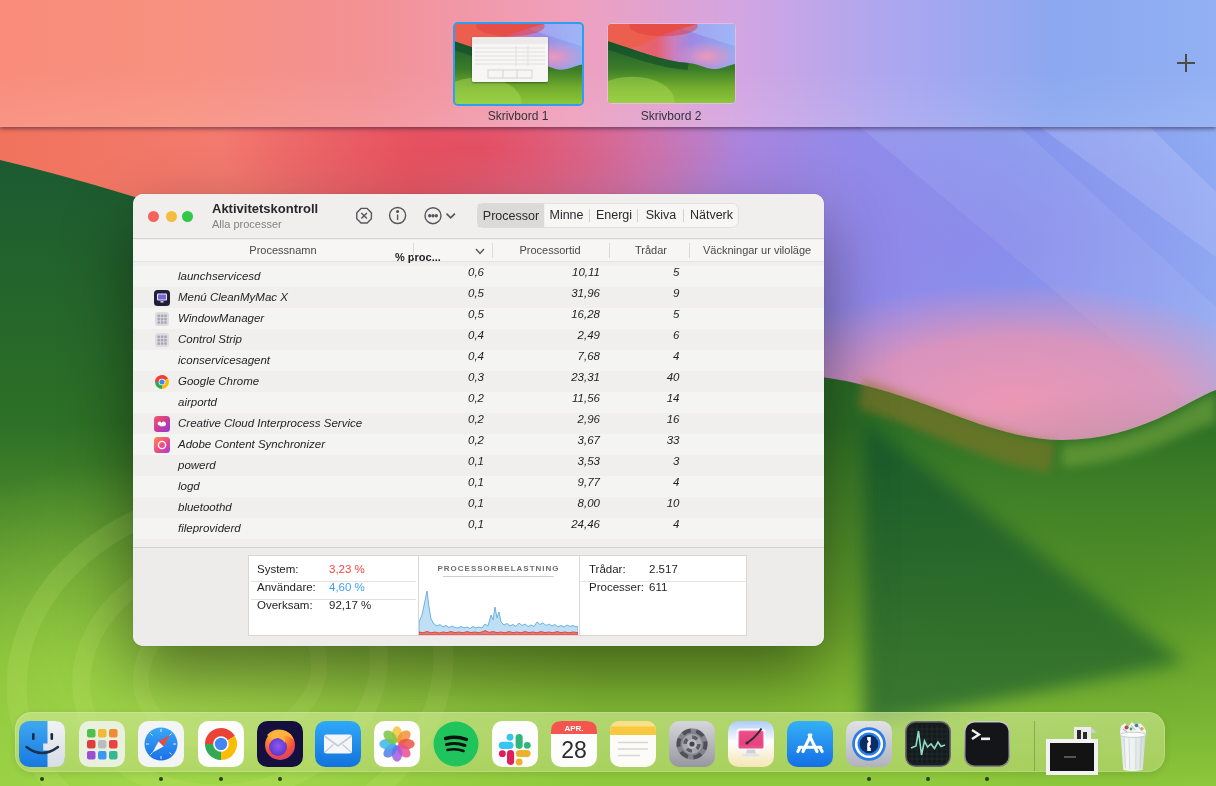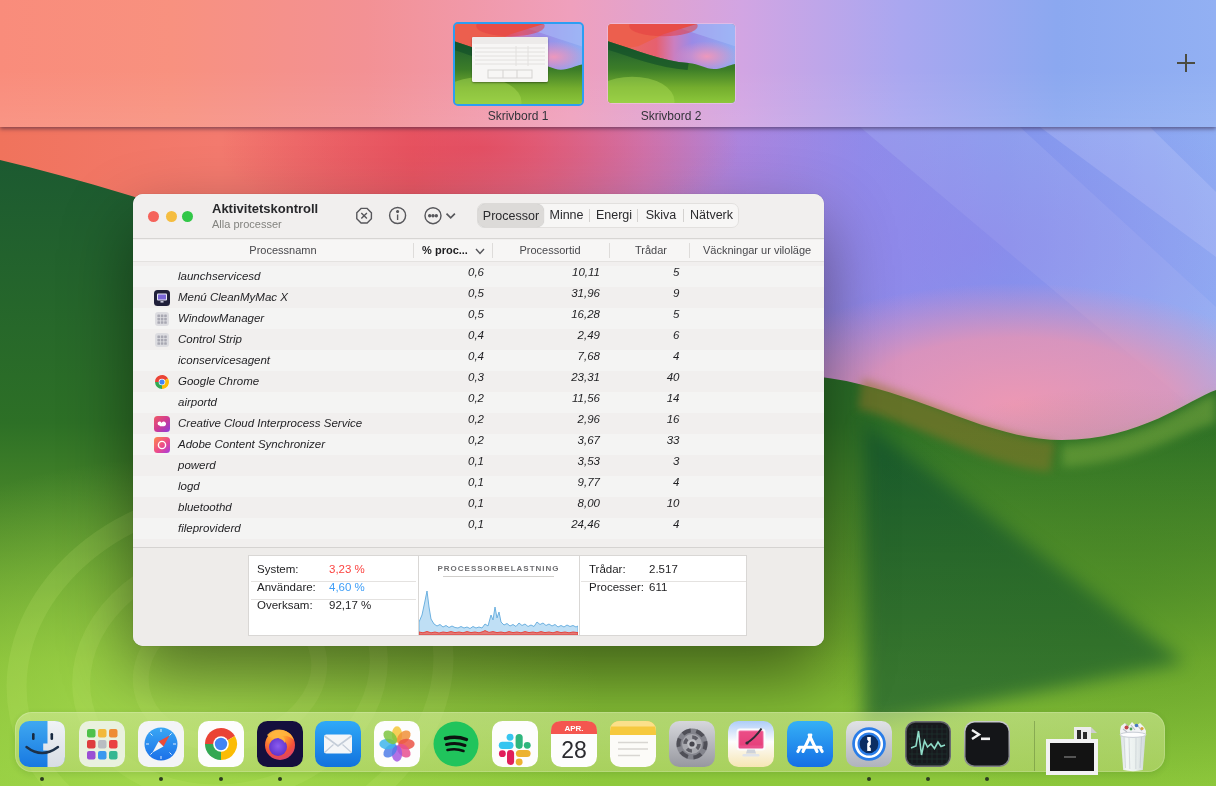"Processor" #seg1 { border-radius: 7px -> 2px }
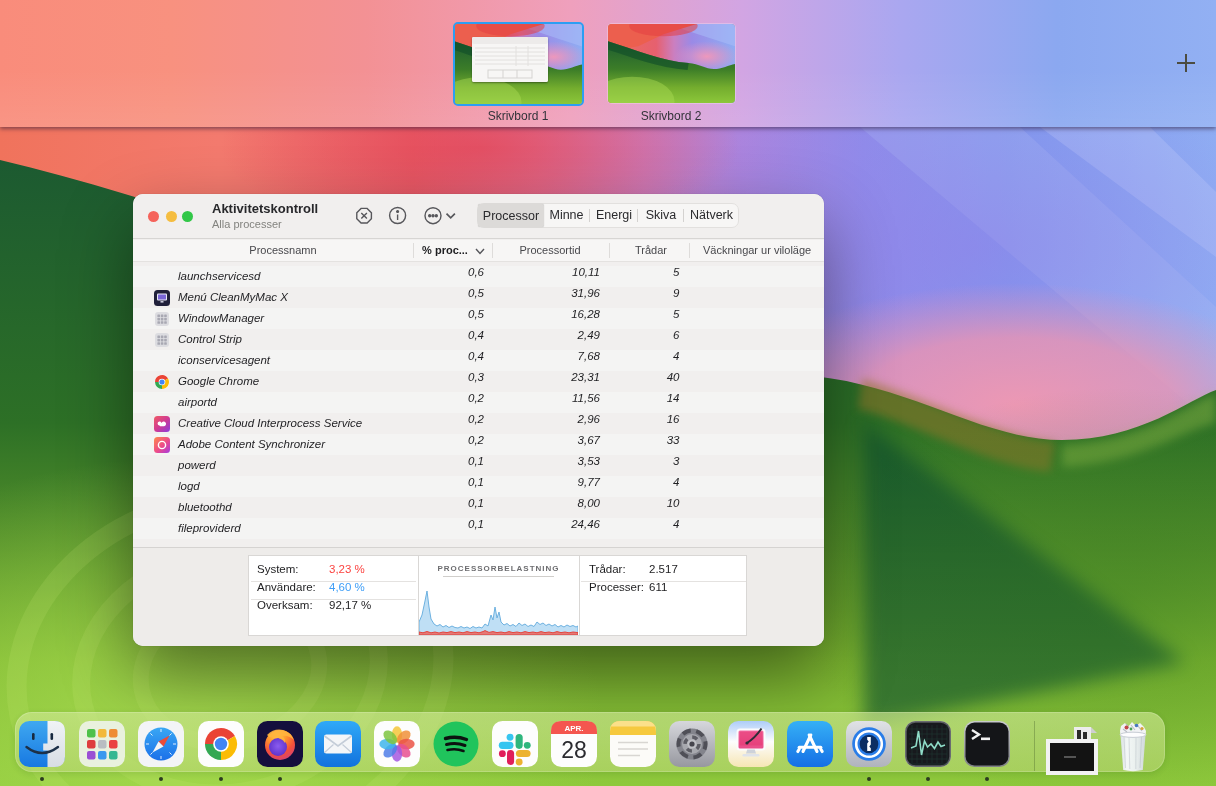"% proc..." div.hcell { margin-top: none -> 7px; text-align: center -> left }
